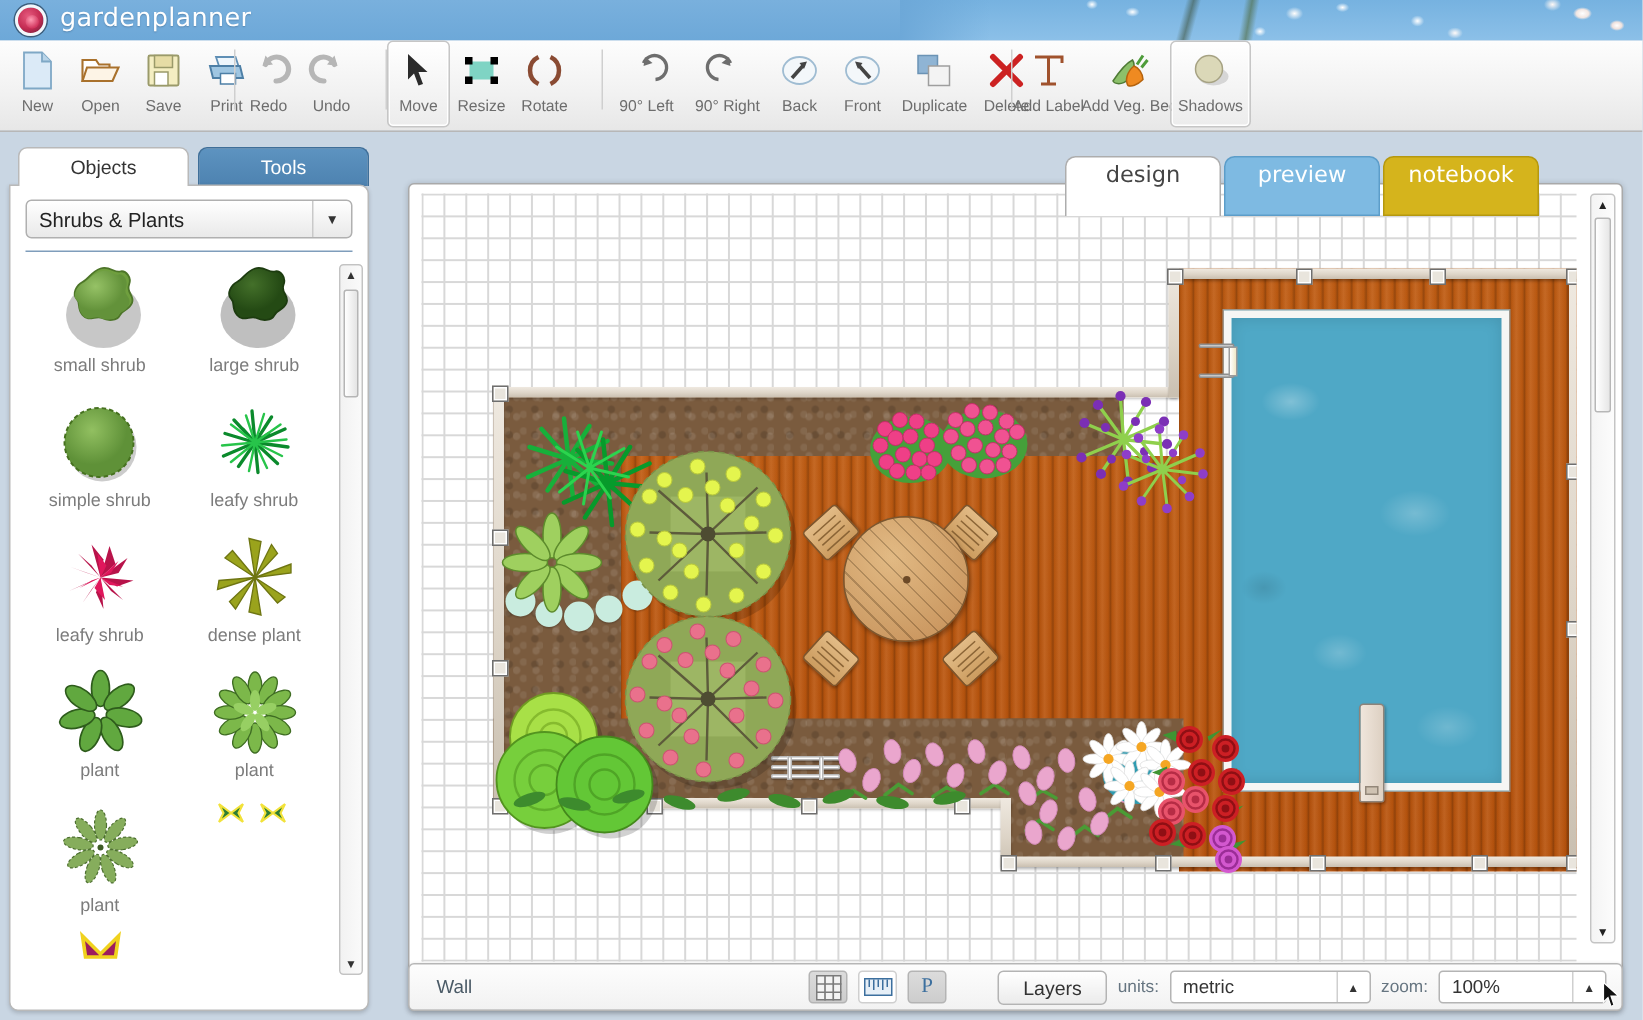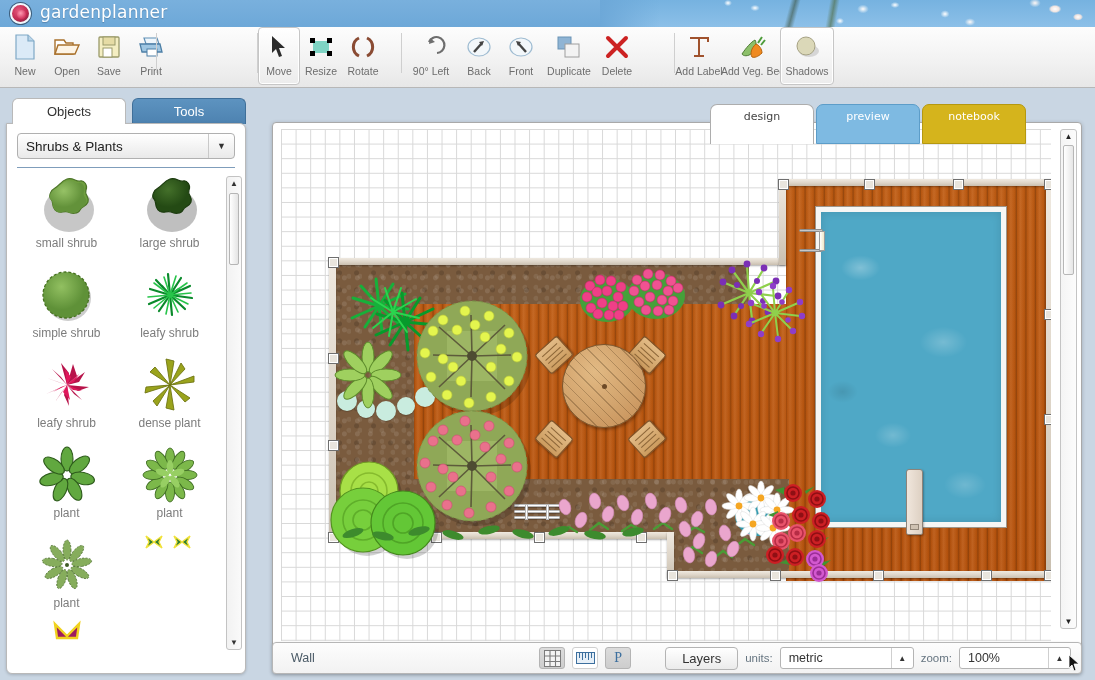"Redo" div.tgroup { html: none -> <div> <div> <span> <svg> <path></path> <path></path> </svg> </span> <span>Redo</span> </div> <div> <span> <svg> <path></path> <path></path> </svg> </span> <span>Undo</span> </div> </div> }
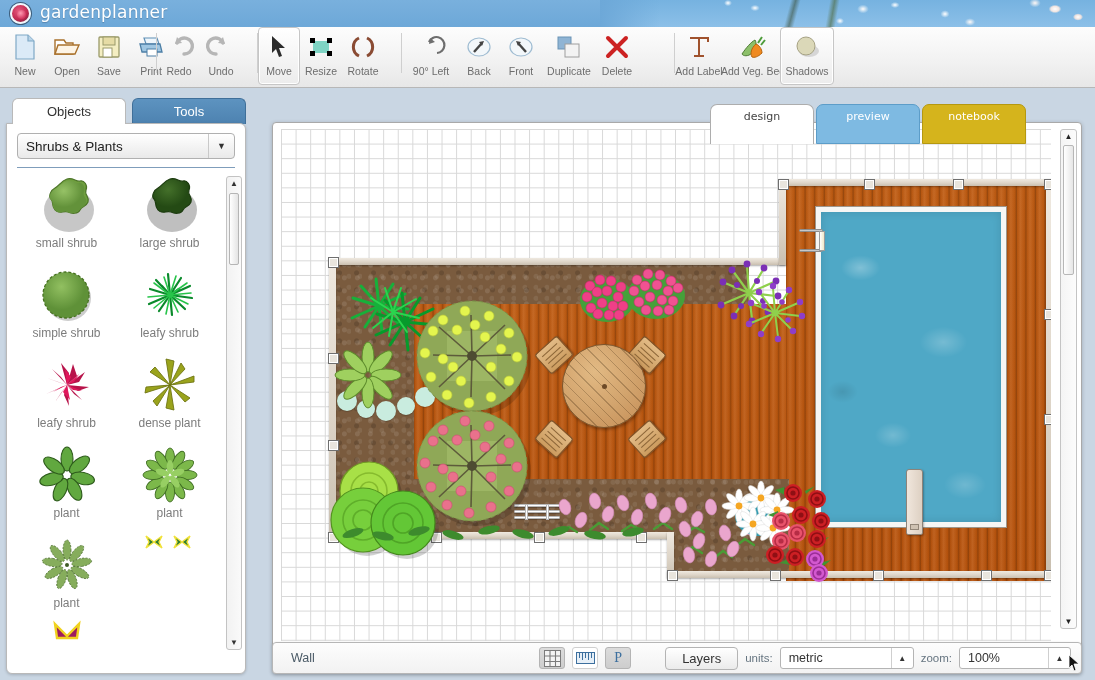"90° Right" div.tbtn { html: none -> <div> <span> <svg> <path></path> <path></path> </svg> </span> <span>90° Right</span> </div> }
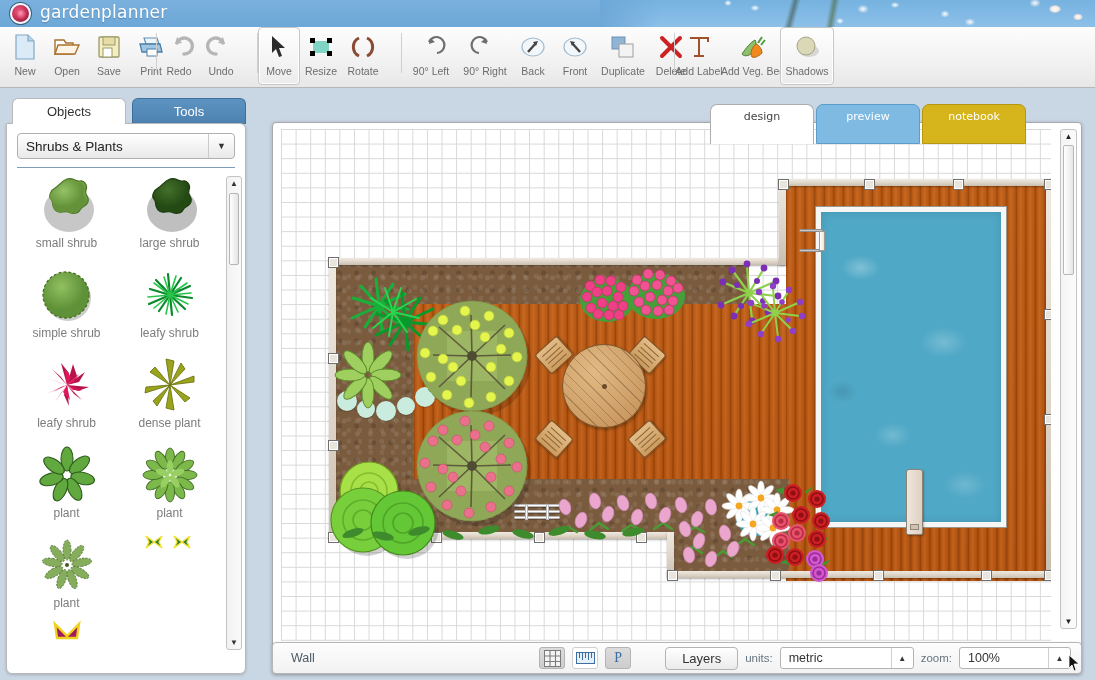"design" .vtab { font-size: 11px -> 15px }
